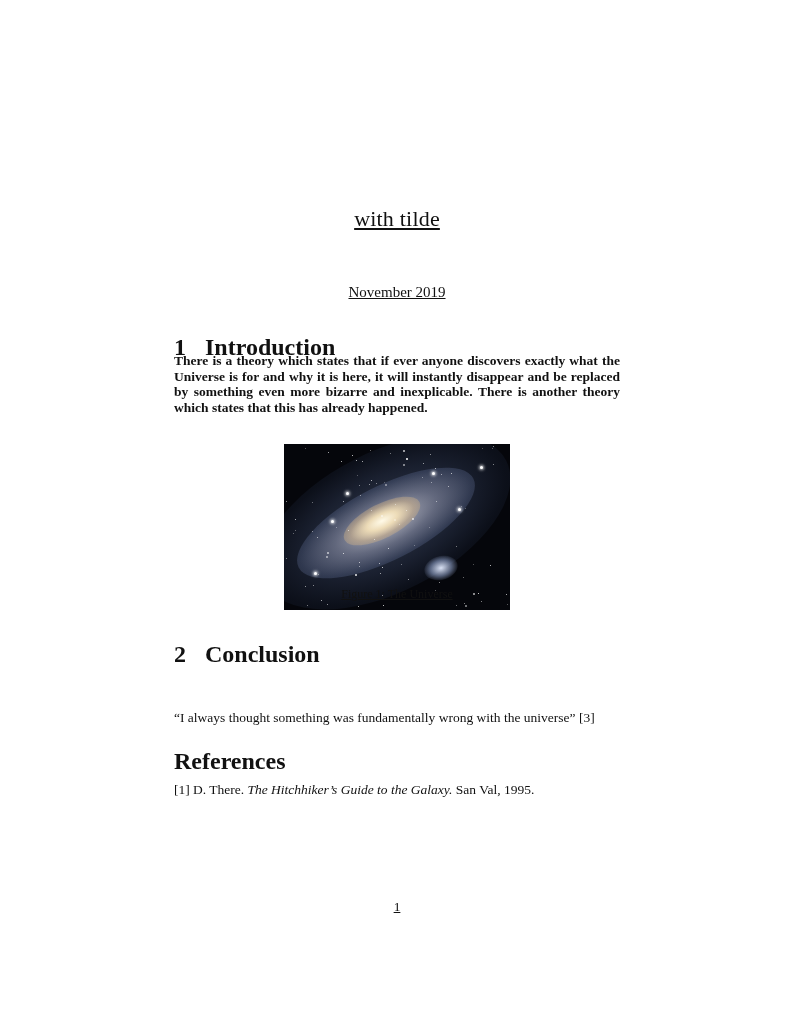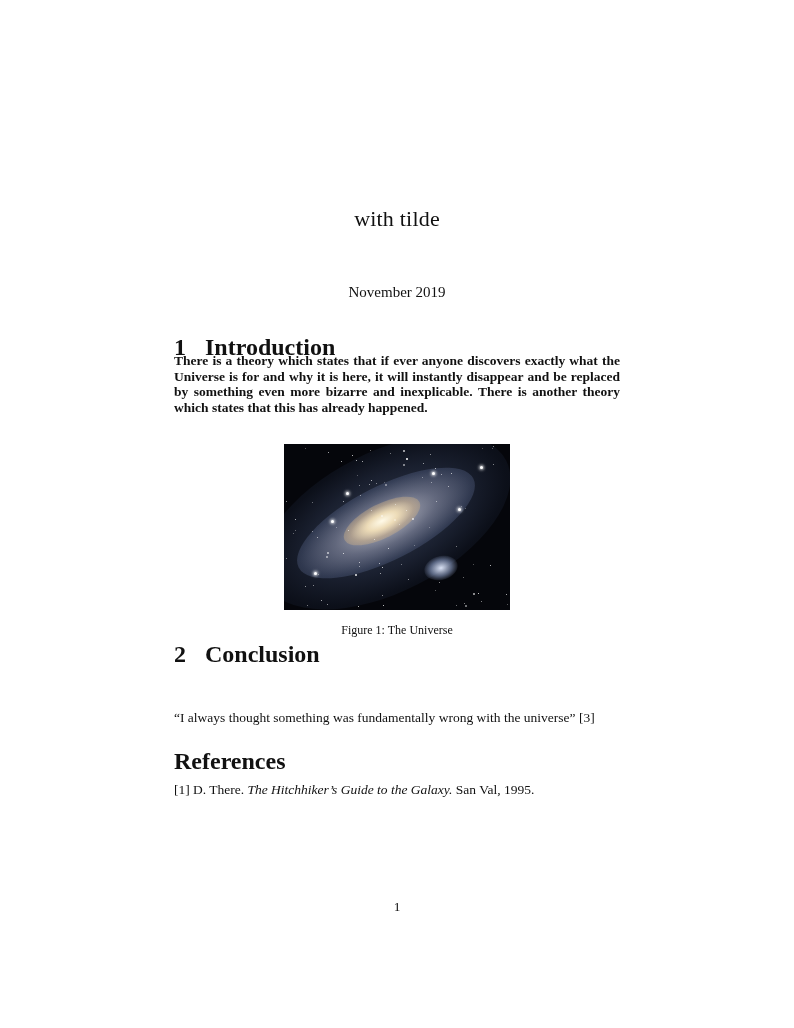"with tilde" .centered { text-decoration: none -> underline }
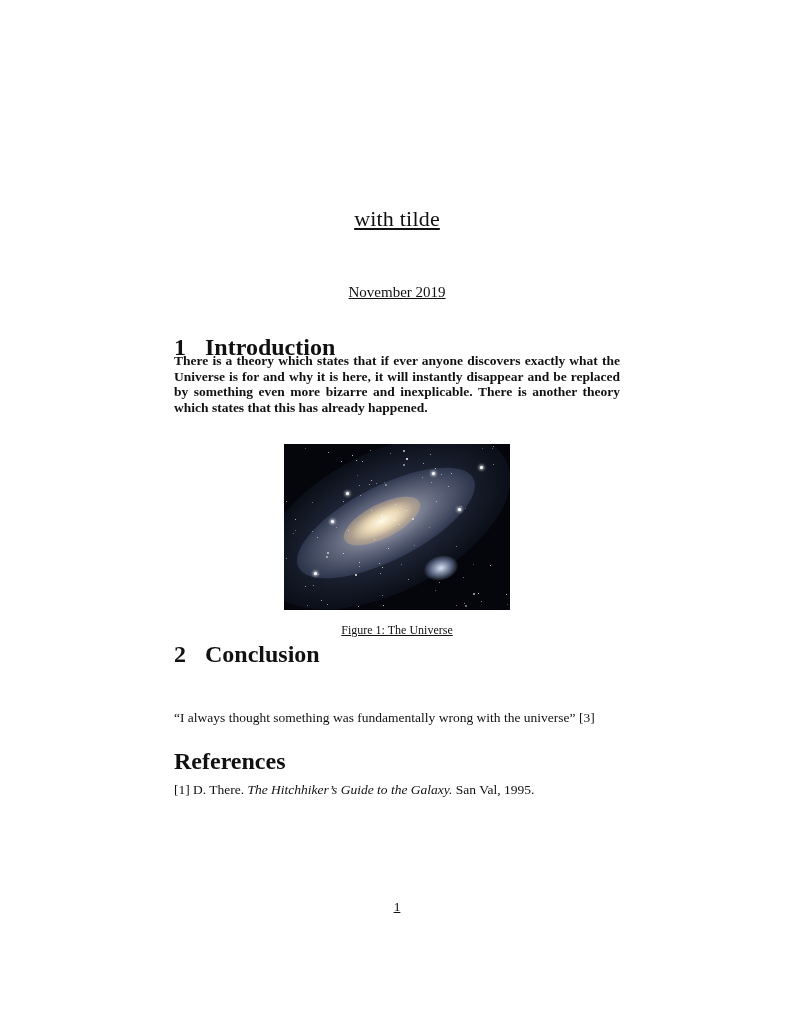"Figure 1: The Universe" .caption { top: 623px -> 587px }
